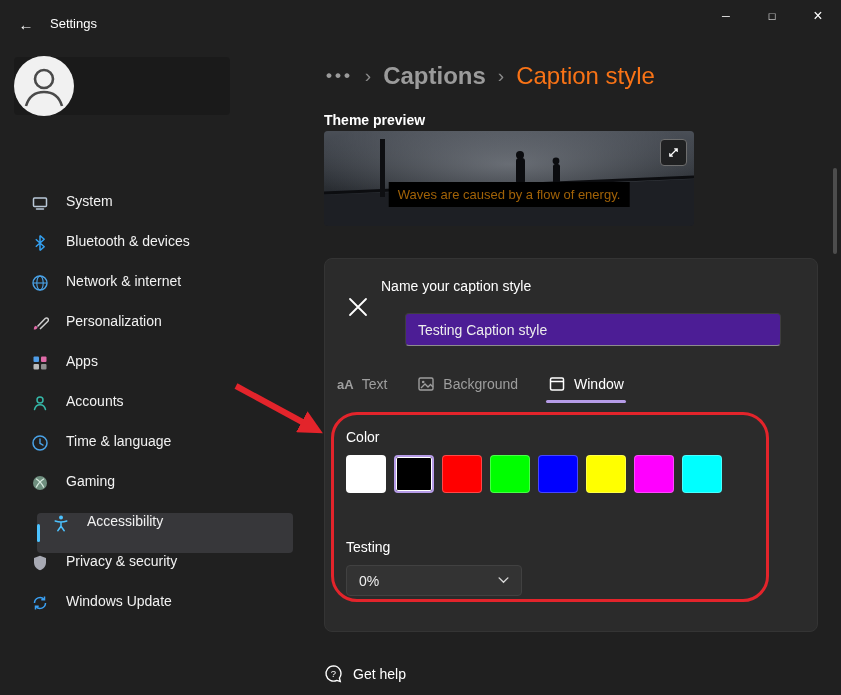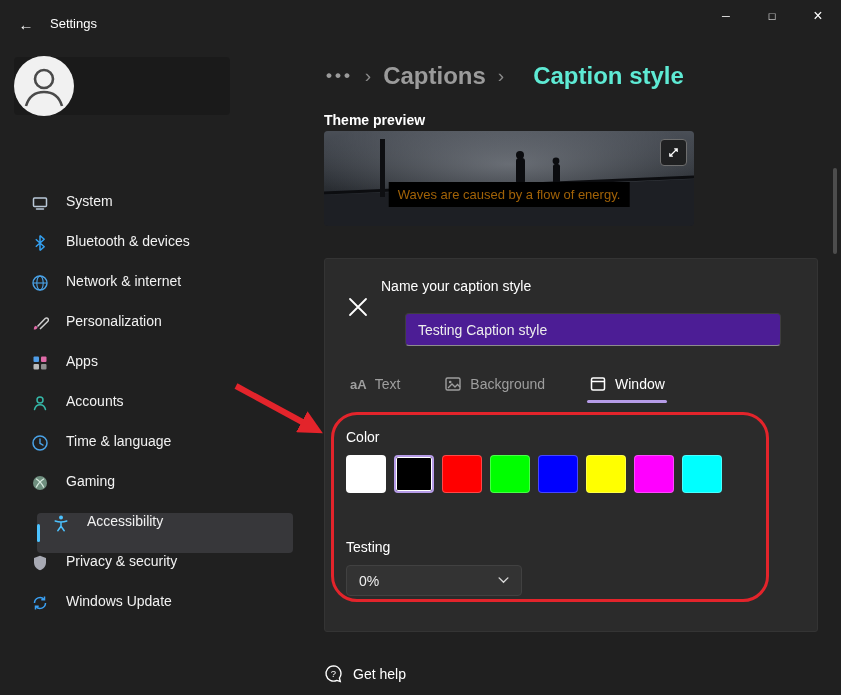"Caption style" .crumb-current { color: #5eead4 -> #f97316; font-weight: 700 -> 400; margin-left: 17px -> none }
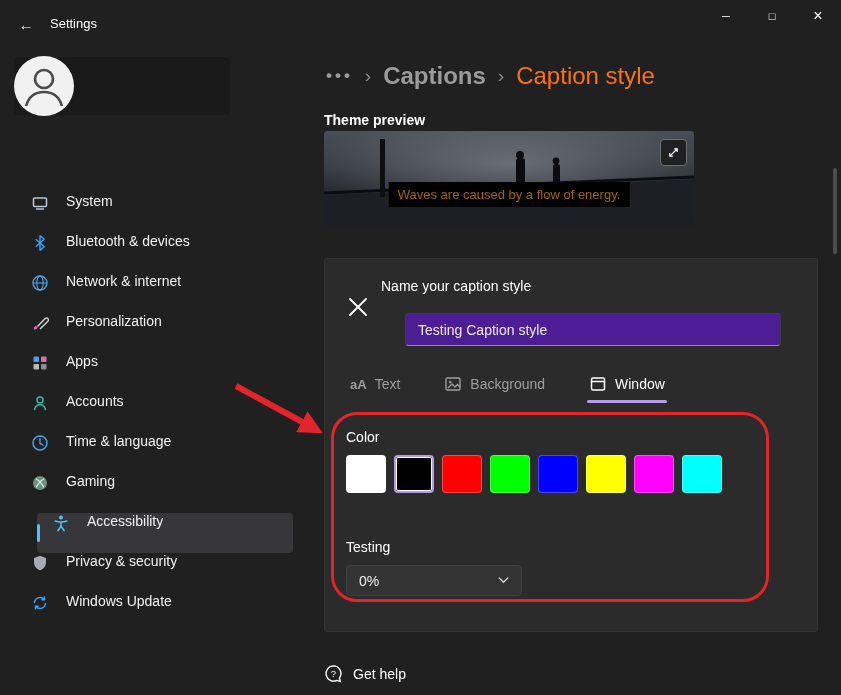"Name your caption style" .style-card { border-radius: 3px -> 8px }
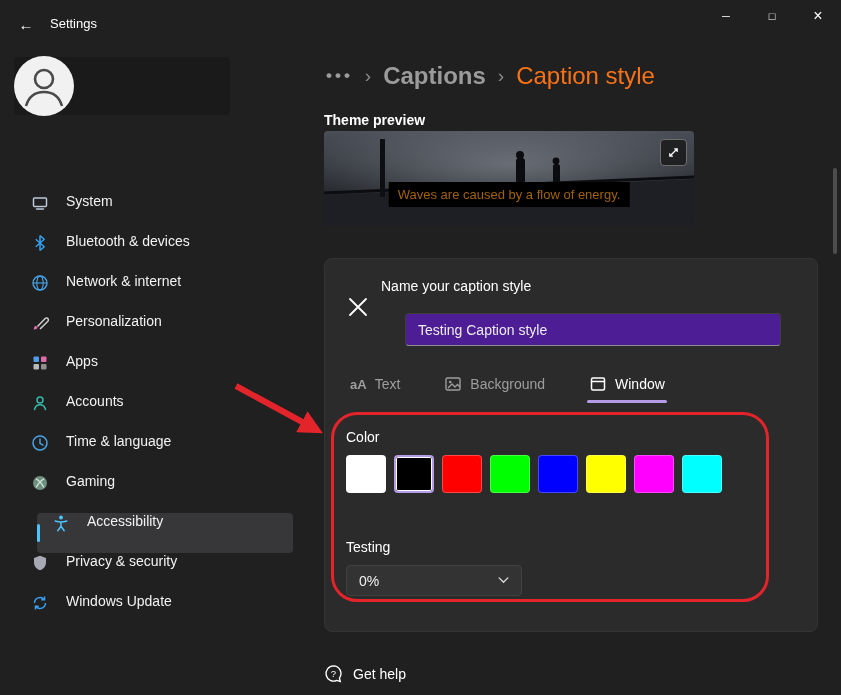"aA" .tabs { gap: 40px -> 26px; left: 23px -> 10px }
